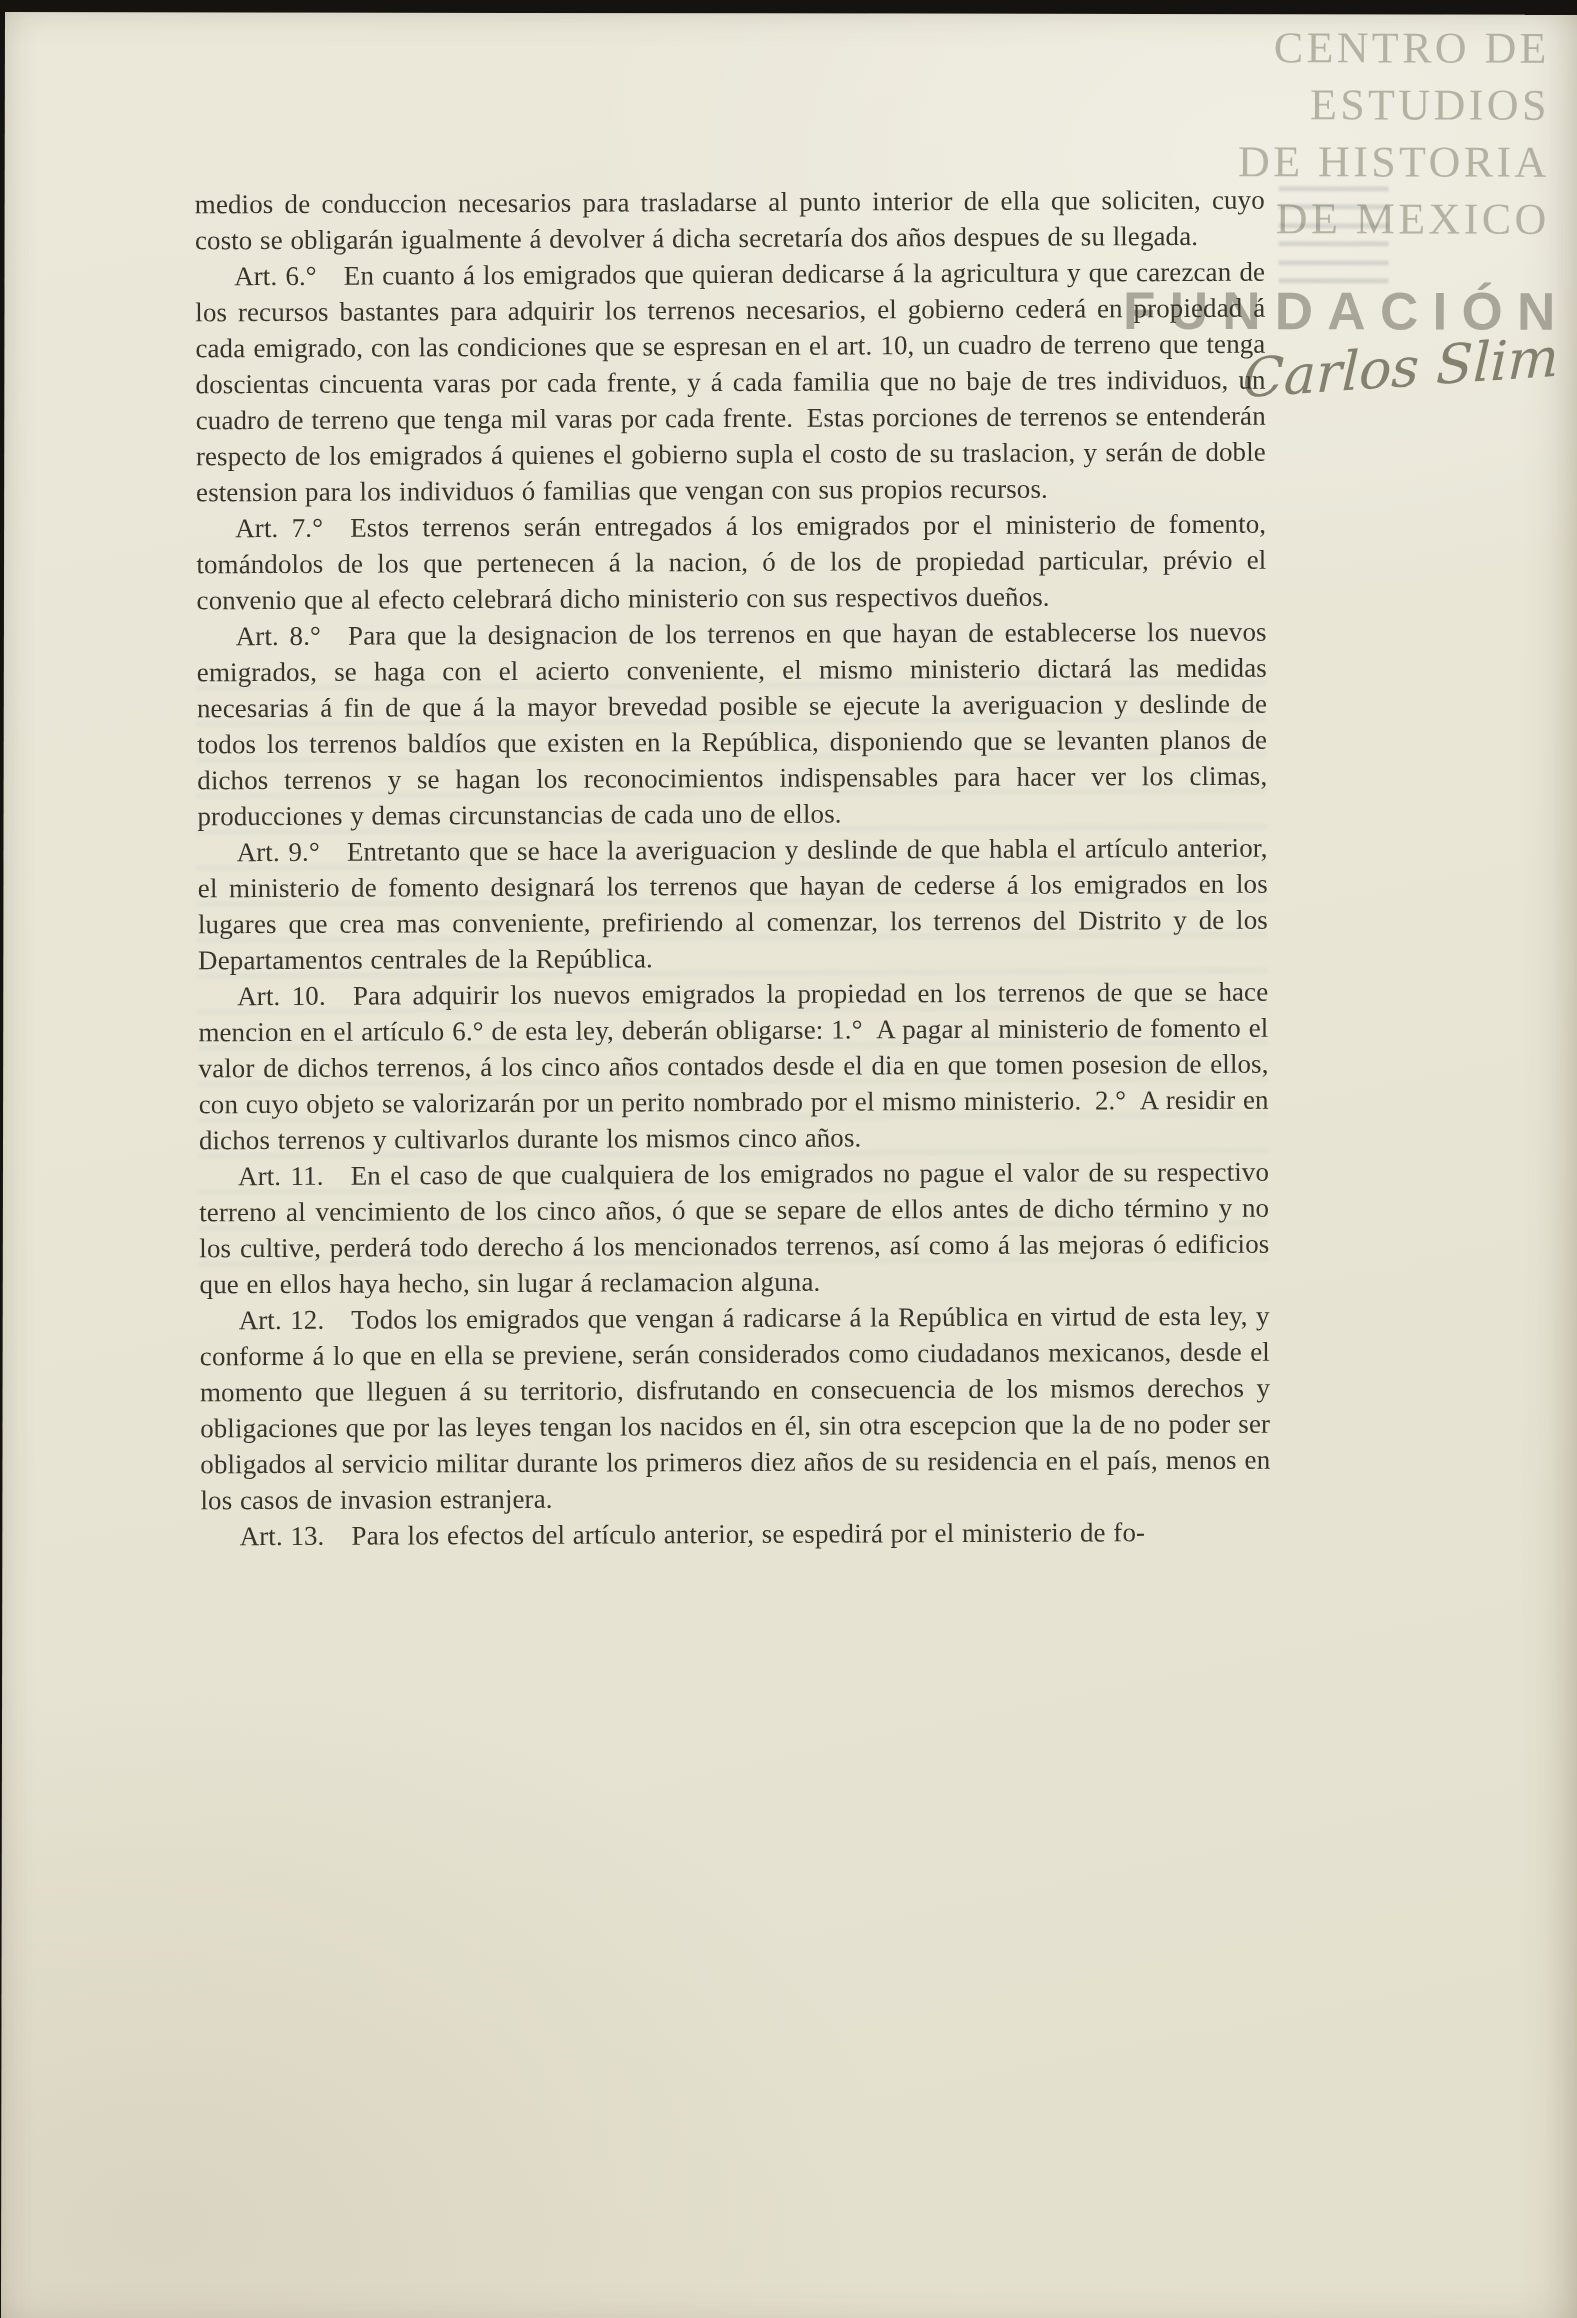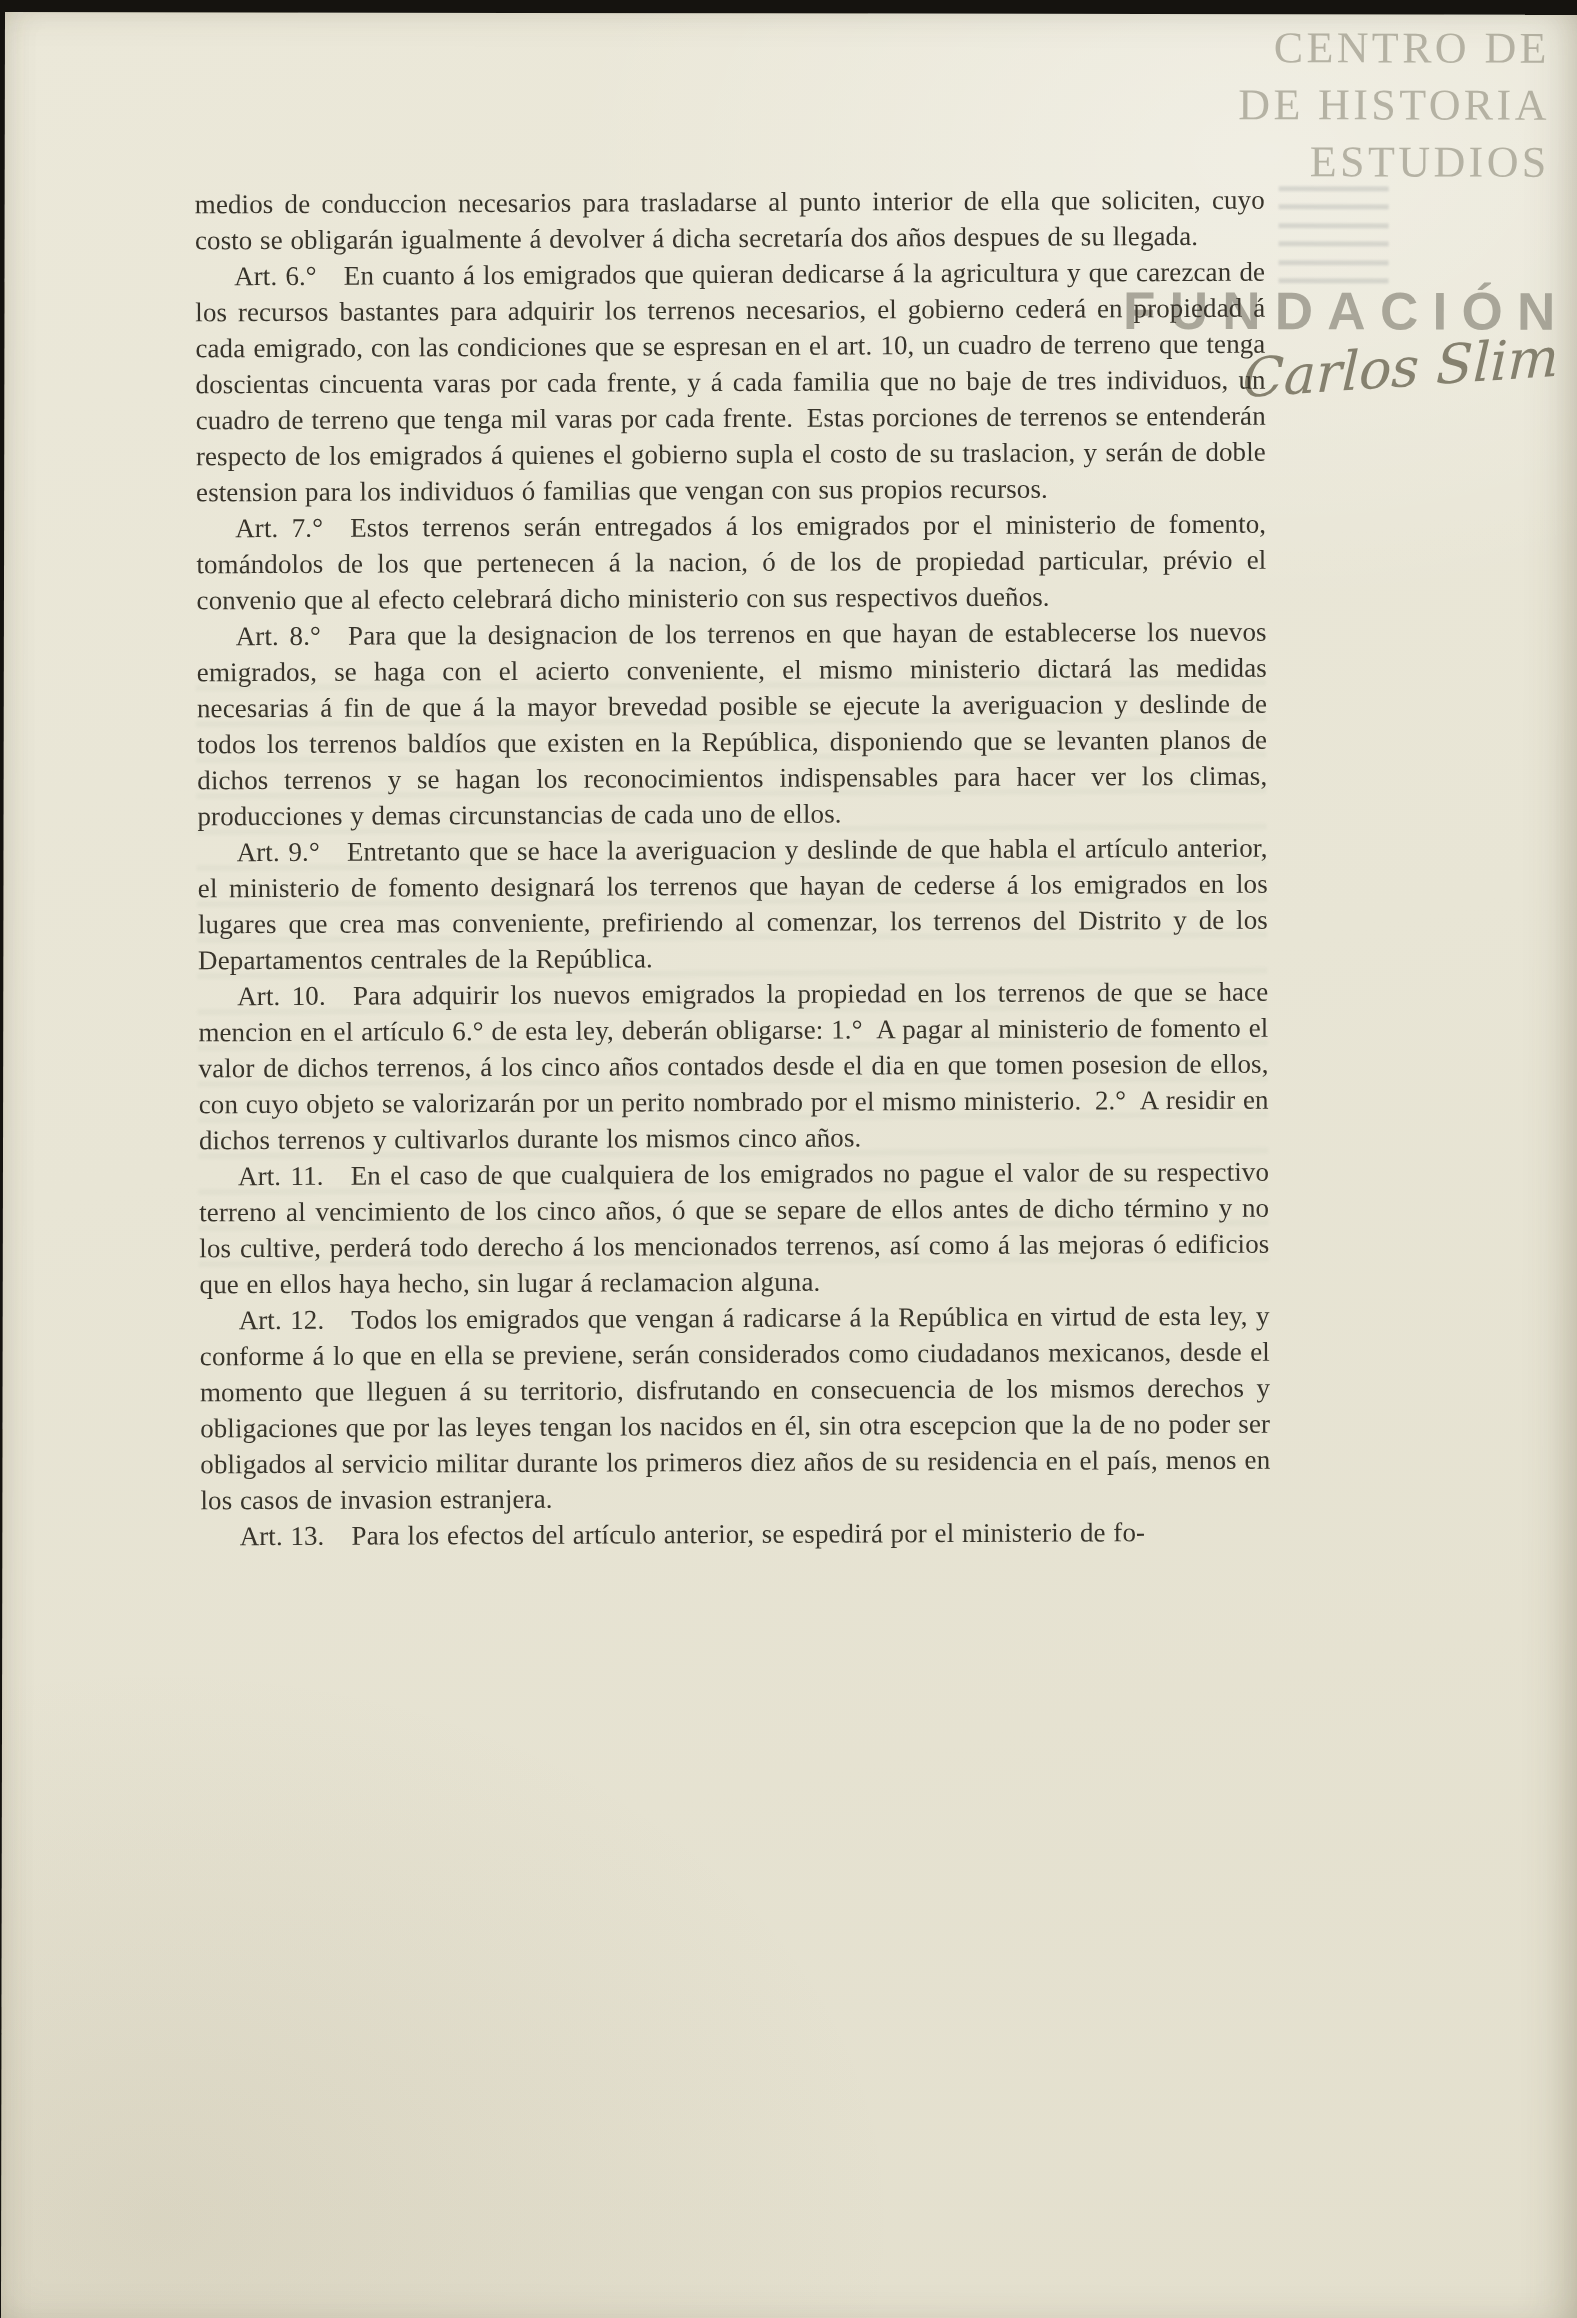"DE HISTORIA" div { order: before "ESTUDIOS" -> after "ESTUDIOS" }
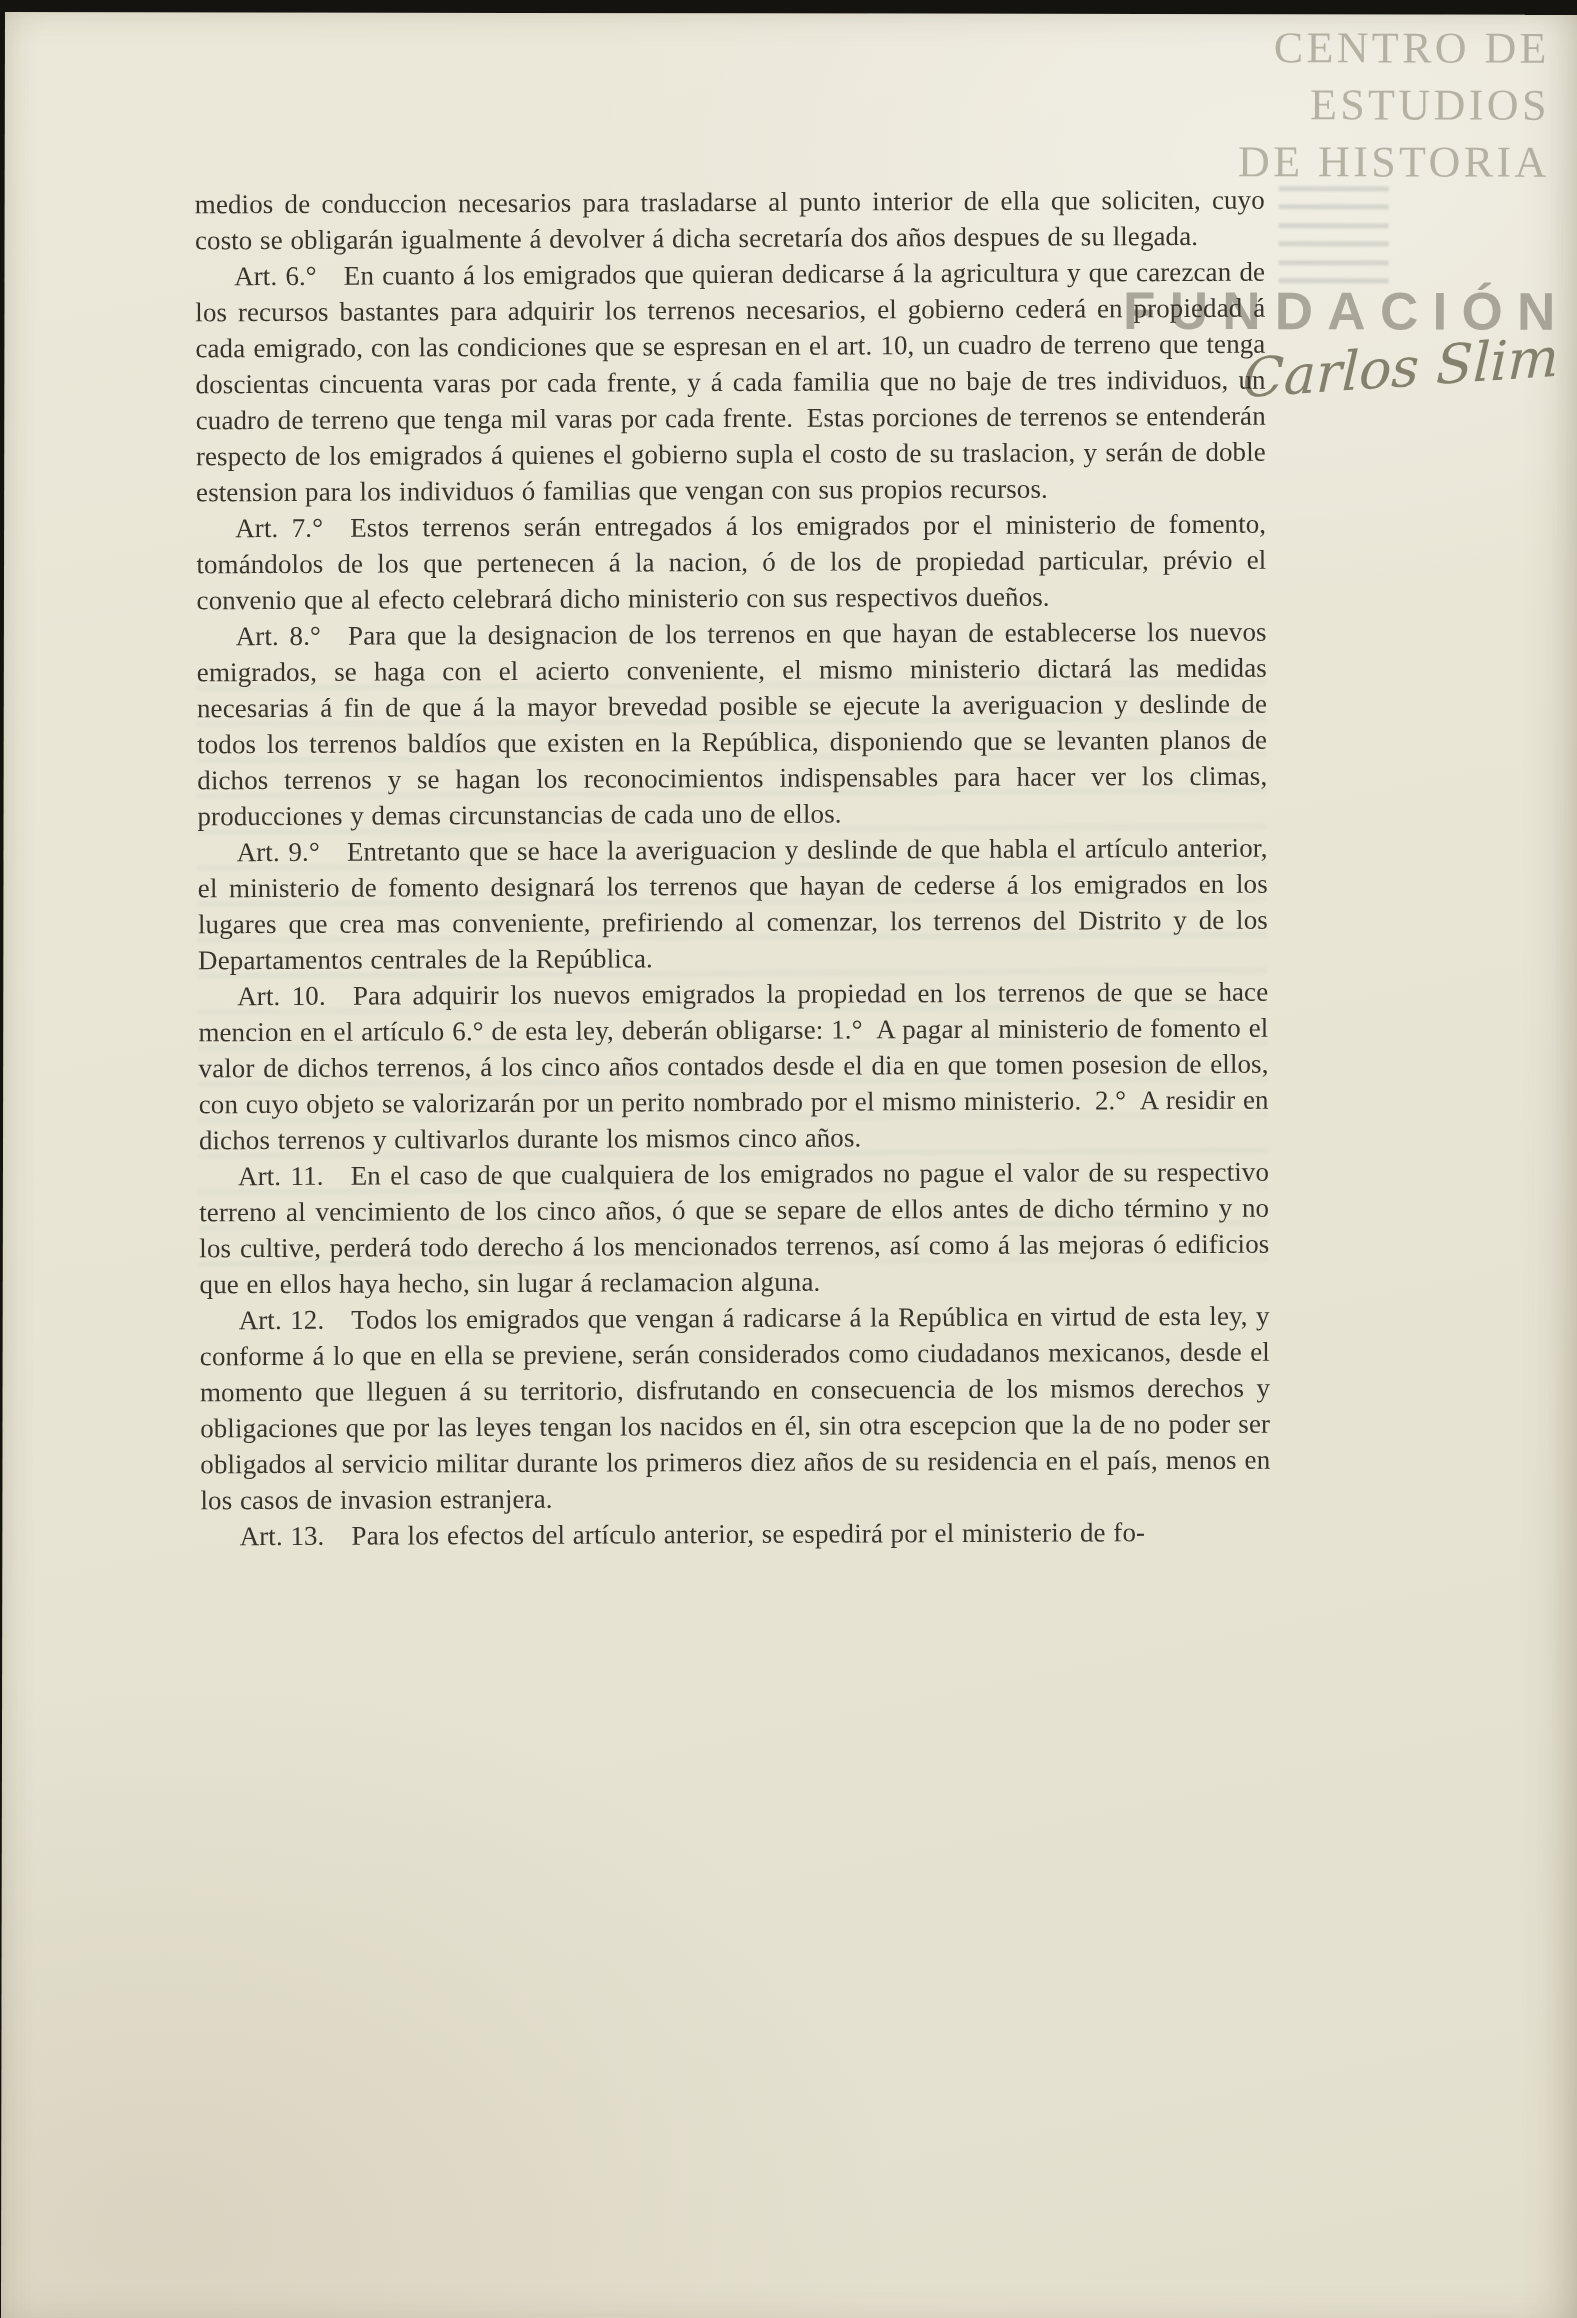"DE MEXICO" div { html: none -> <div>DE MEXICO</div> }
